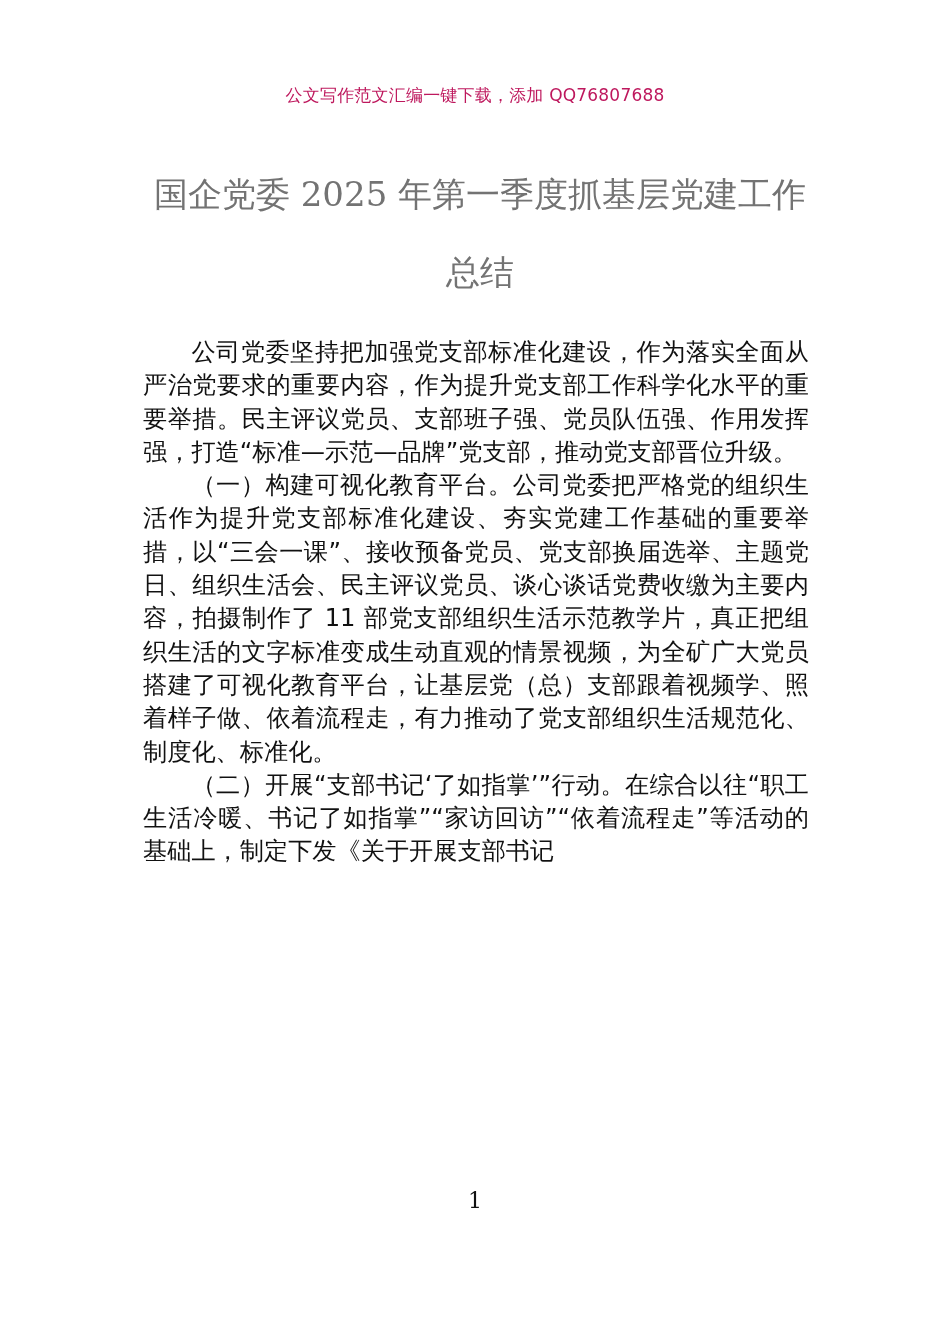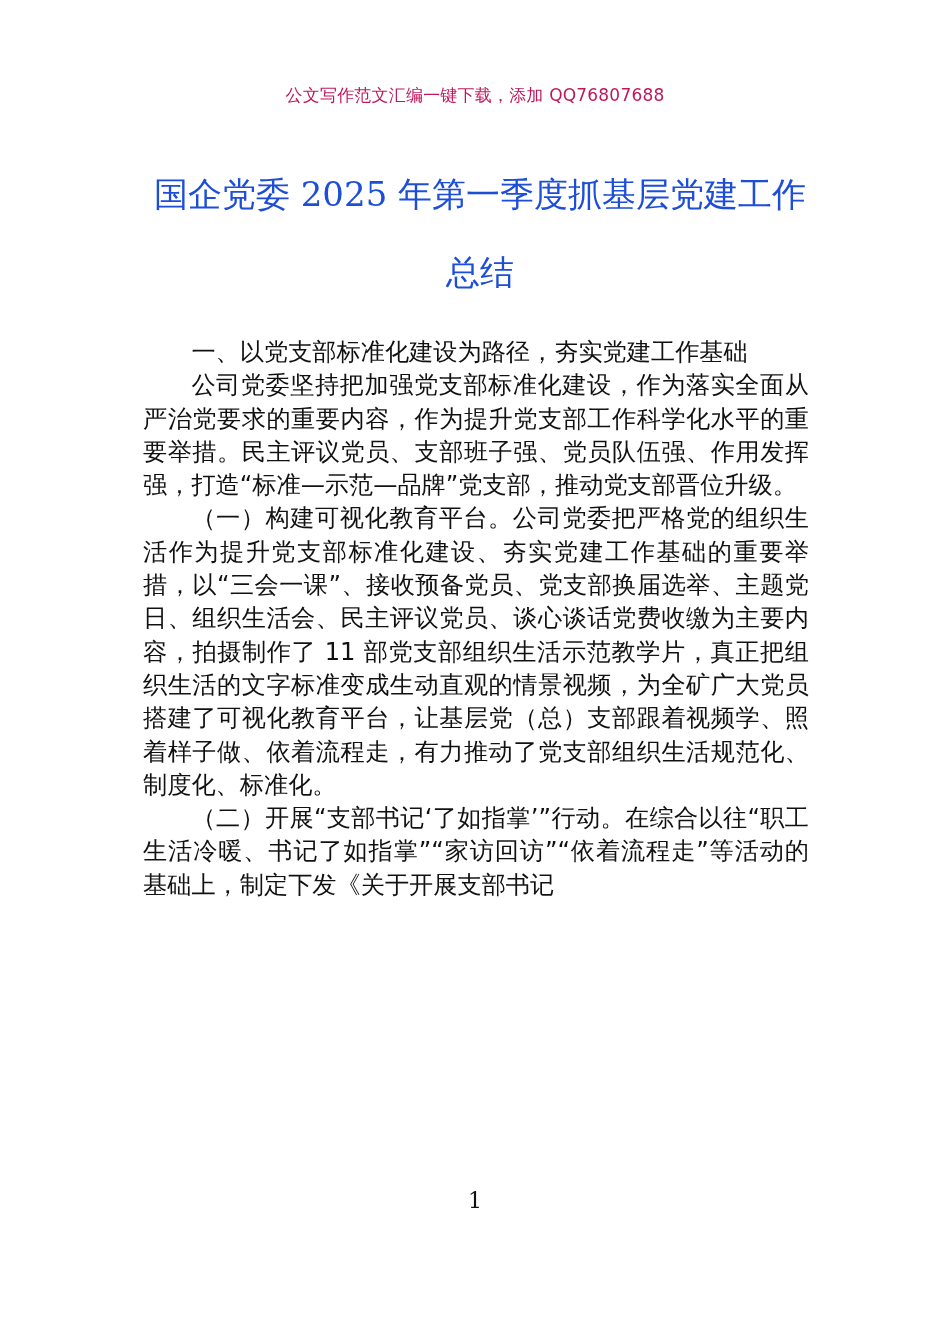"国企党委 2025 年第一季度抓基层党建工作" .title { color: #1d4ed8 -> #737373 }
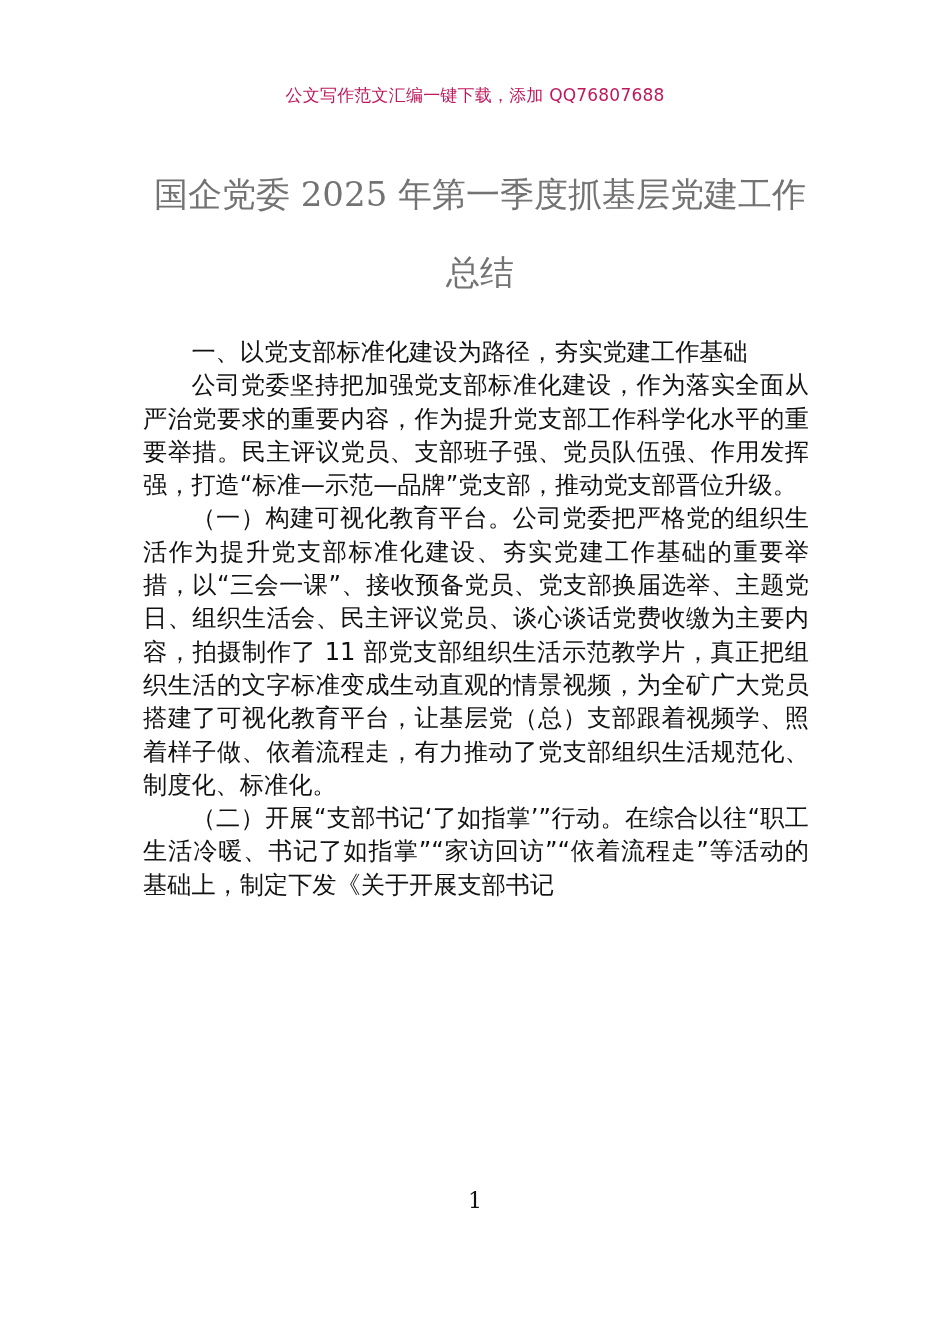"一、以党支部标准化建设为路径，夯实党建工作基础" p { html: <p>一、以党支部标准化建设为路径，夯实党建工作基础</p> -> none }
